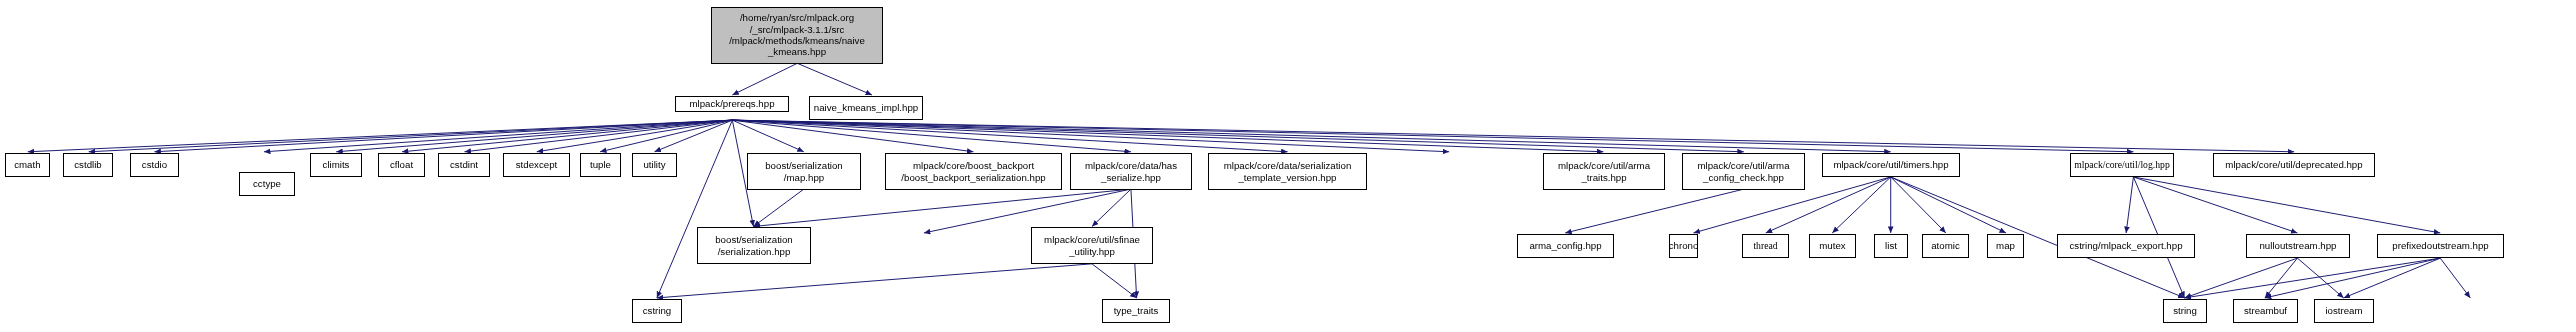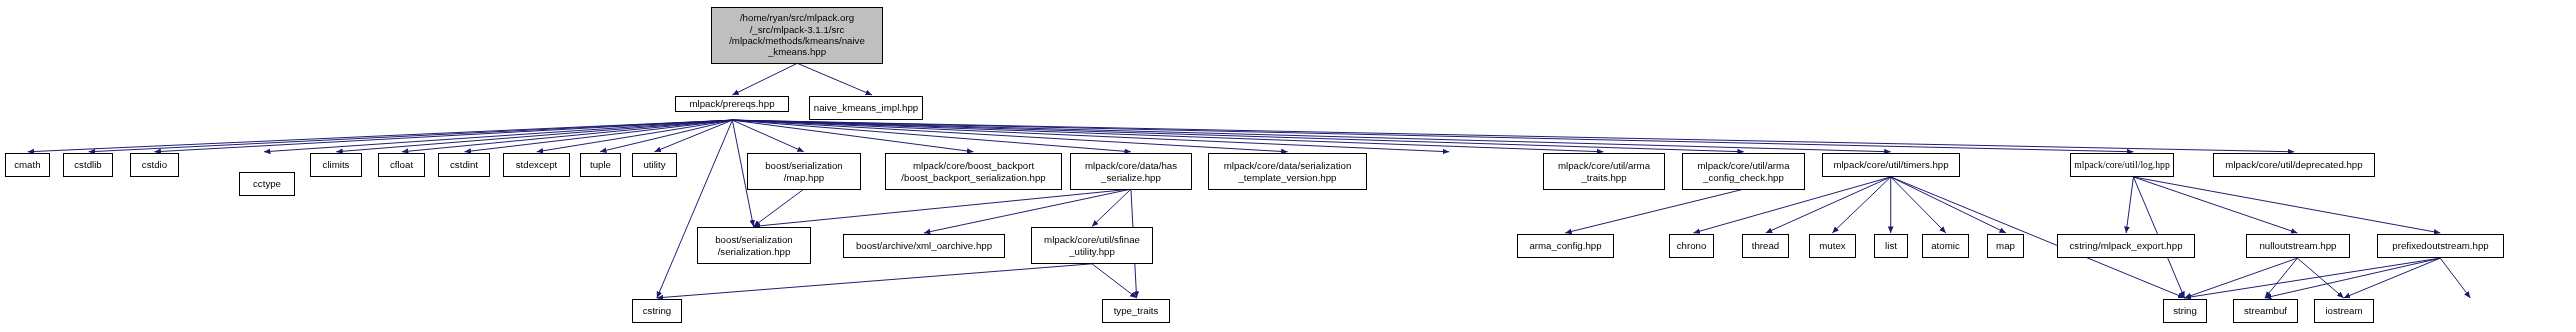"boost/archive/xml_oarchive.hpp" div.node { html: <div> <span>boost/archive/xml_oarchive.hpp</span> </div> -> none }
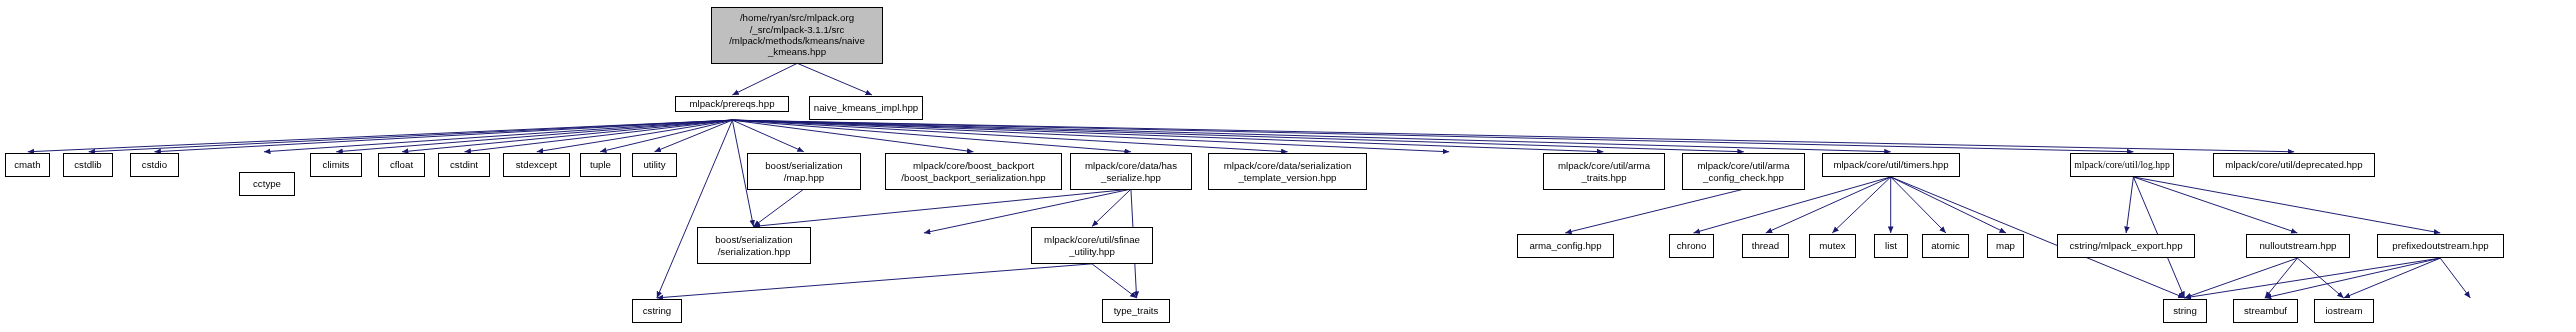"chrono" div.node { width: 45px -> 29px }
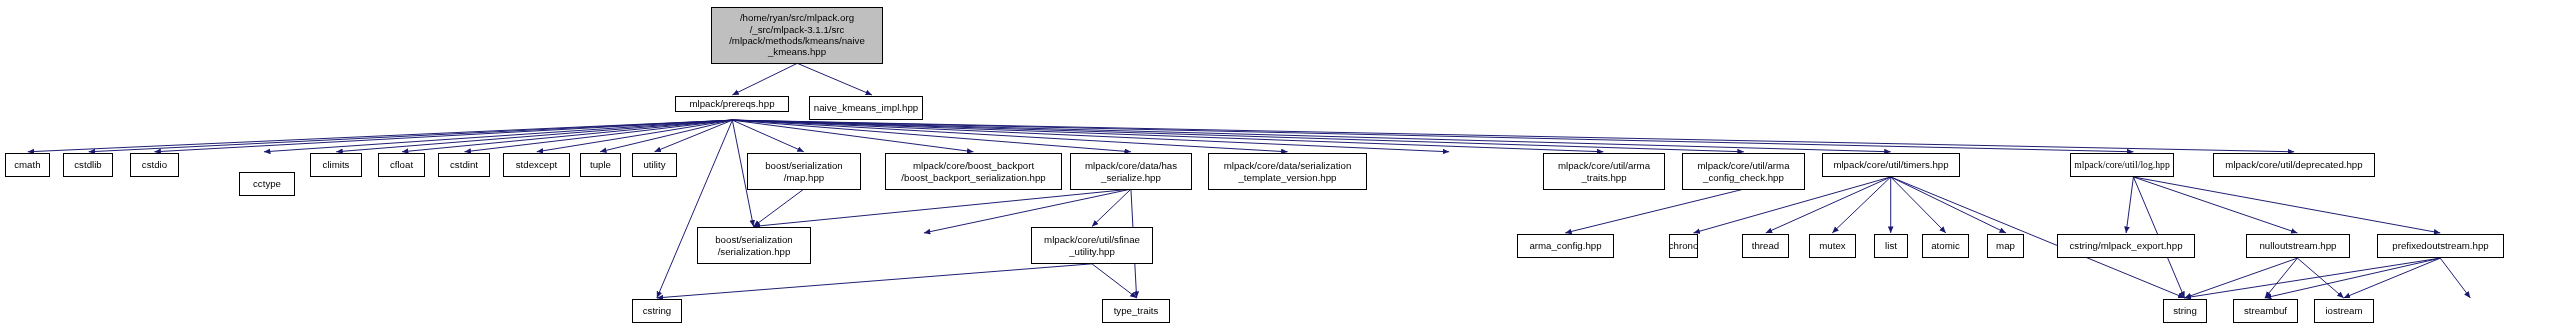"thread" div.node { font-family: none -> Liberation Serif, serif }
